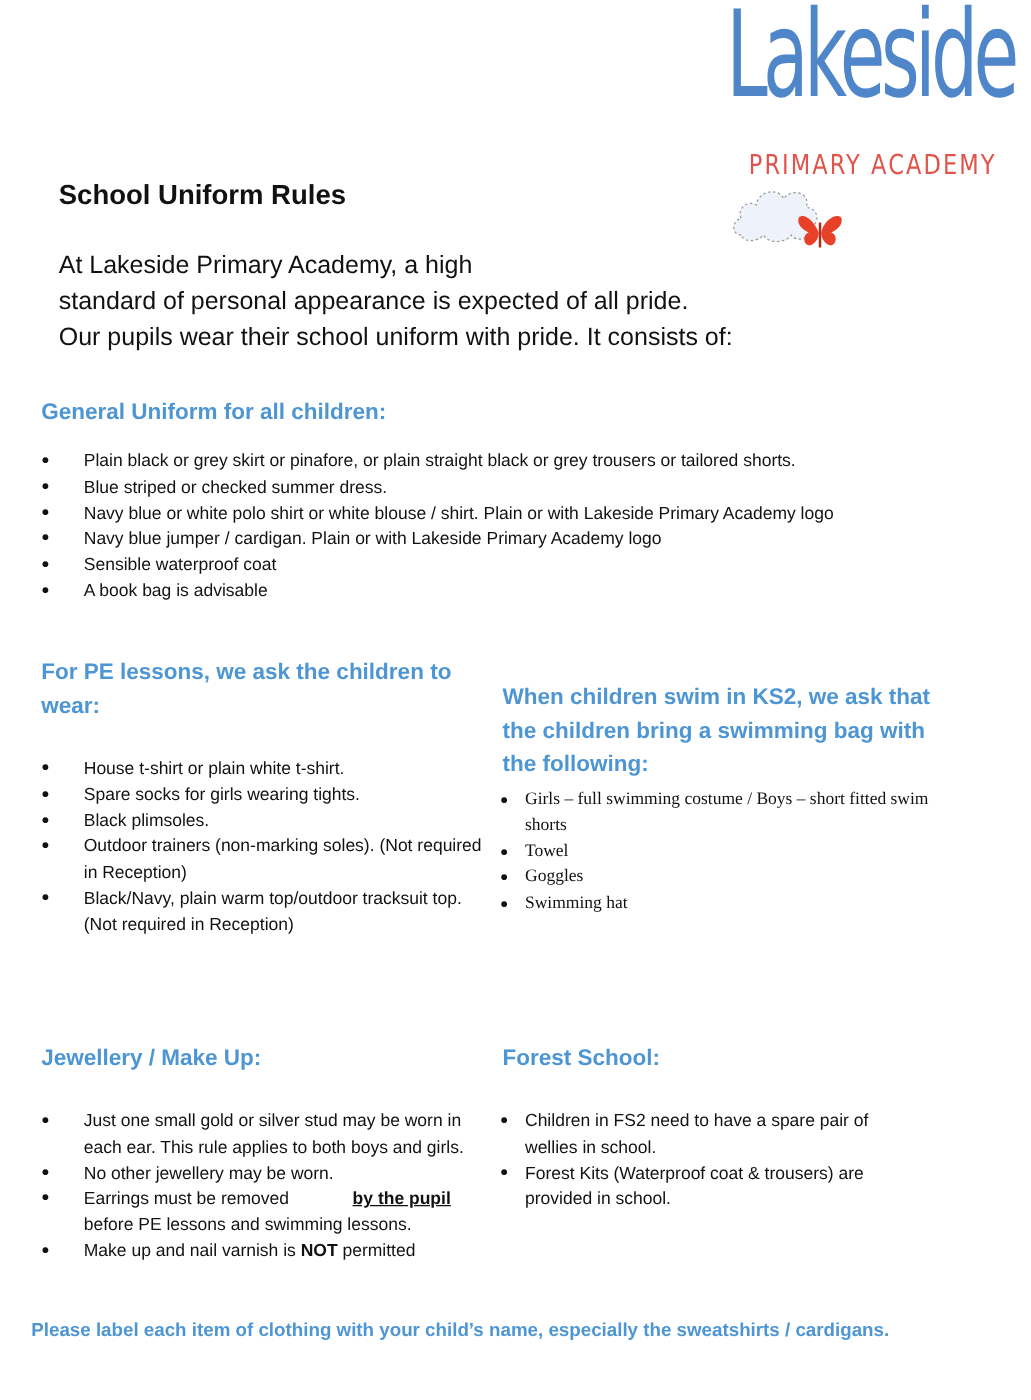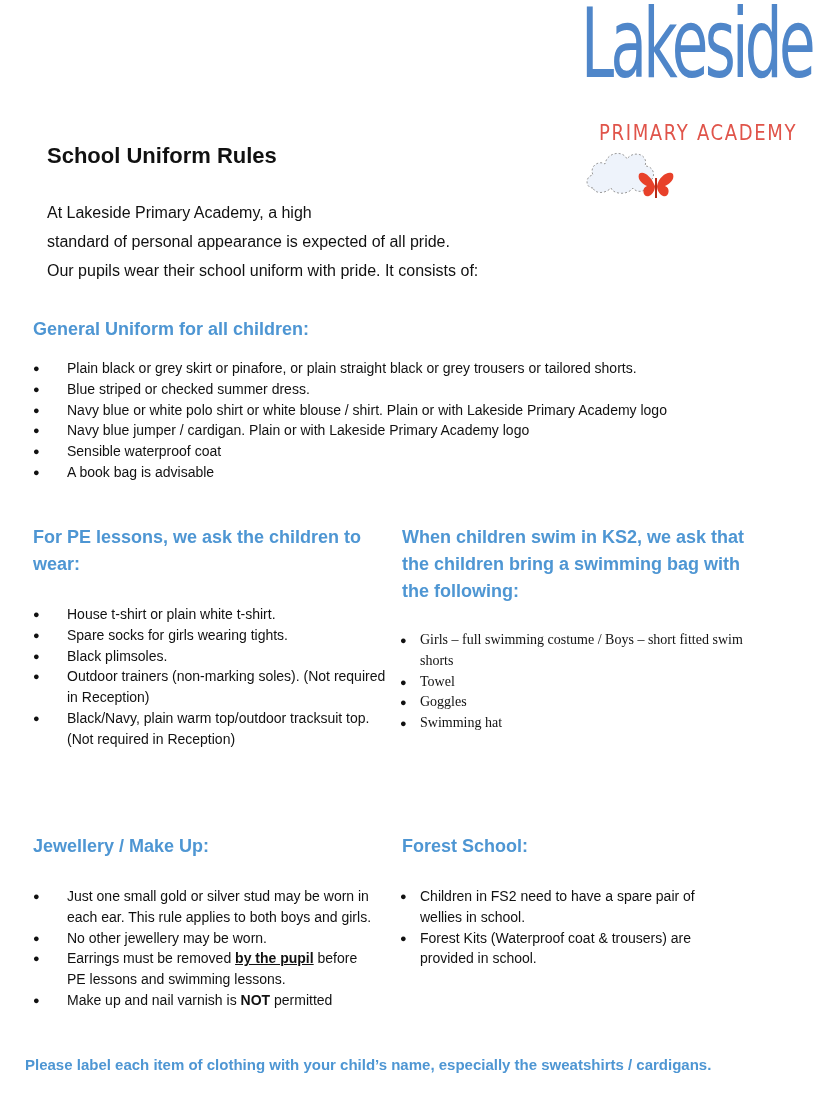"At Lakeside Primary Academy, a" .intro { font-size: 16px -> 20px }
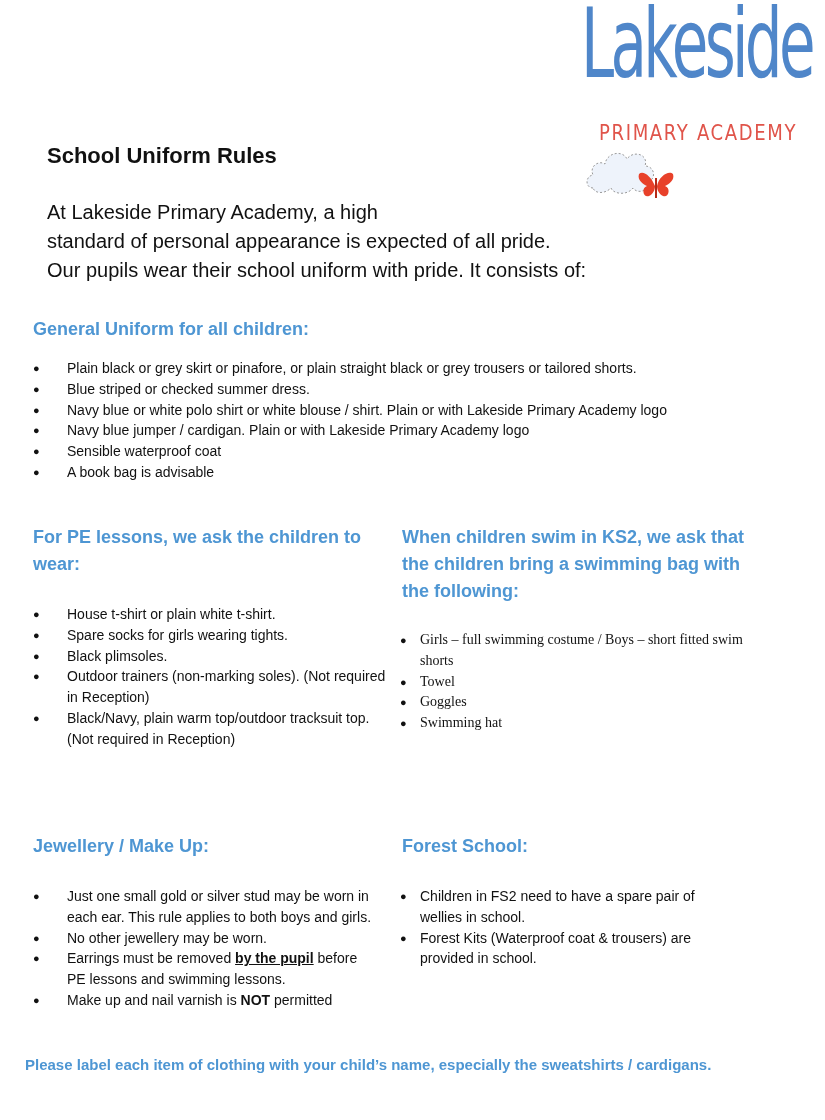"When children swim in KS2," div.heading { top: 524px -> 544px }
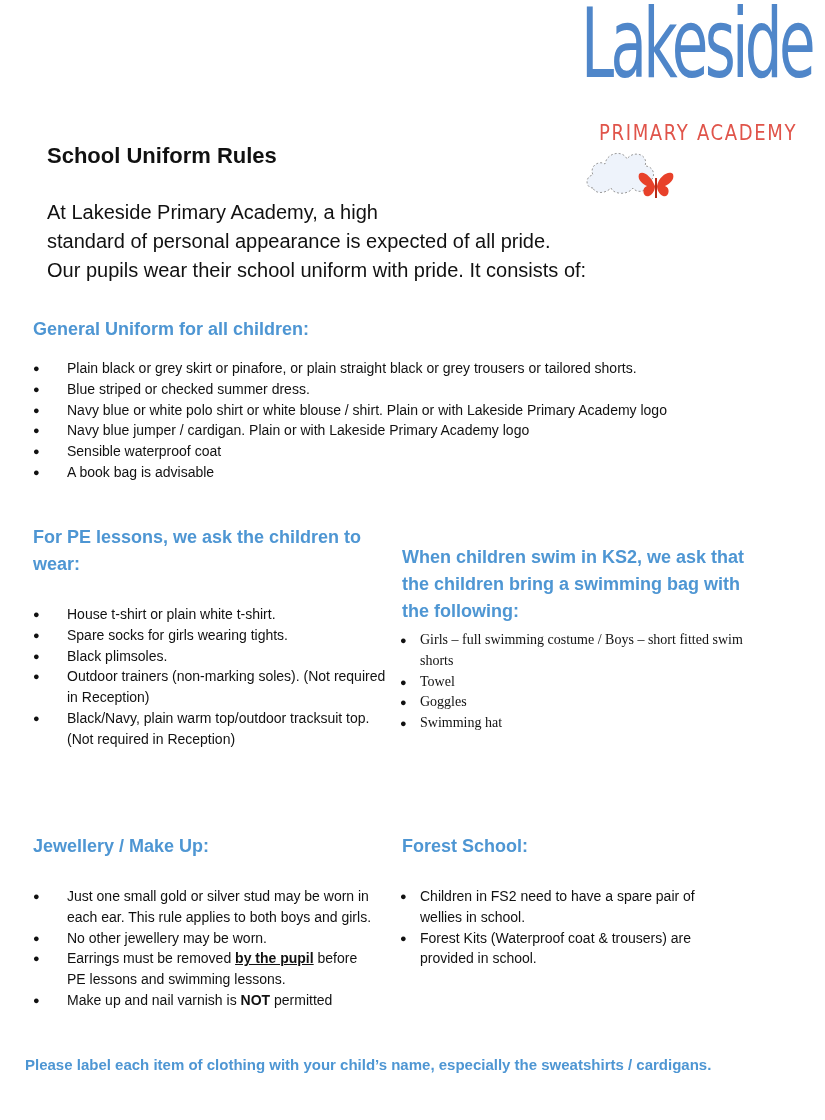"by the pupil" u b, b u { margin-left: none -> 47px }
